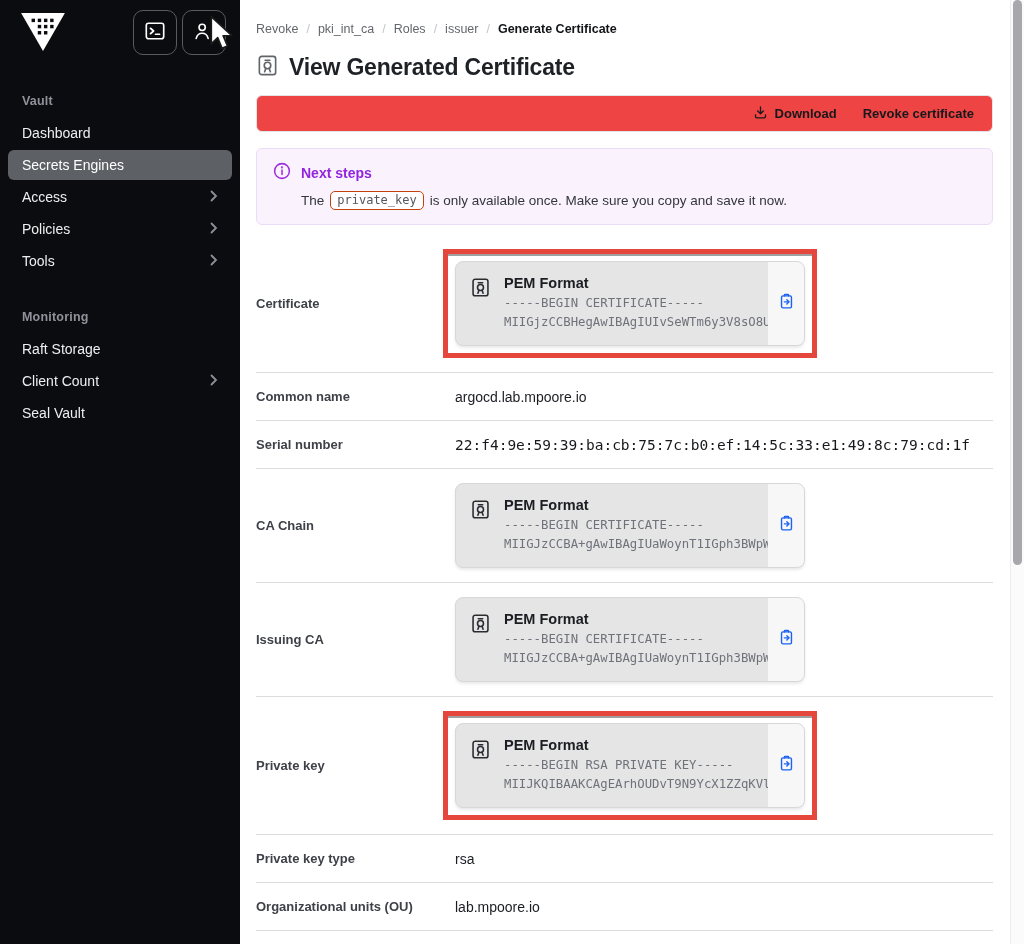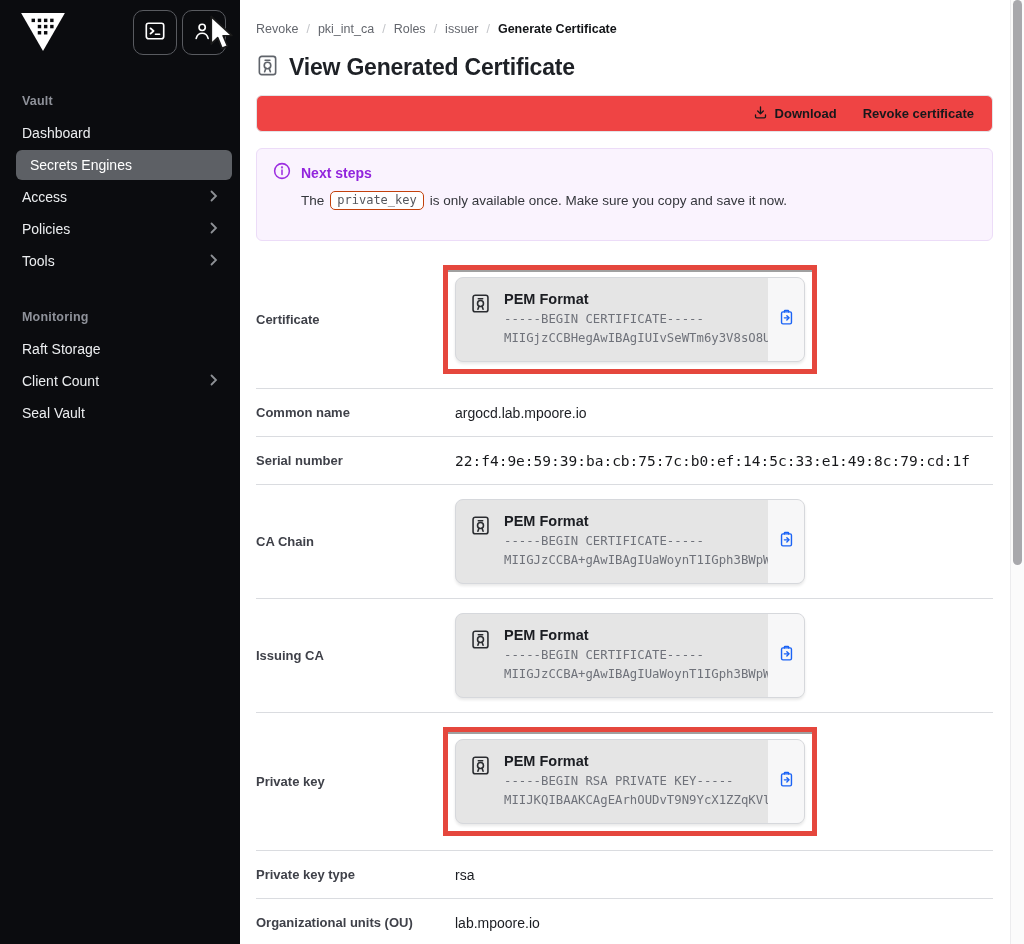"Secrets Engines" .nav-item.active { margin-left: 8px -> none }
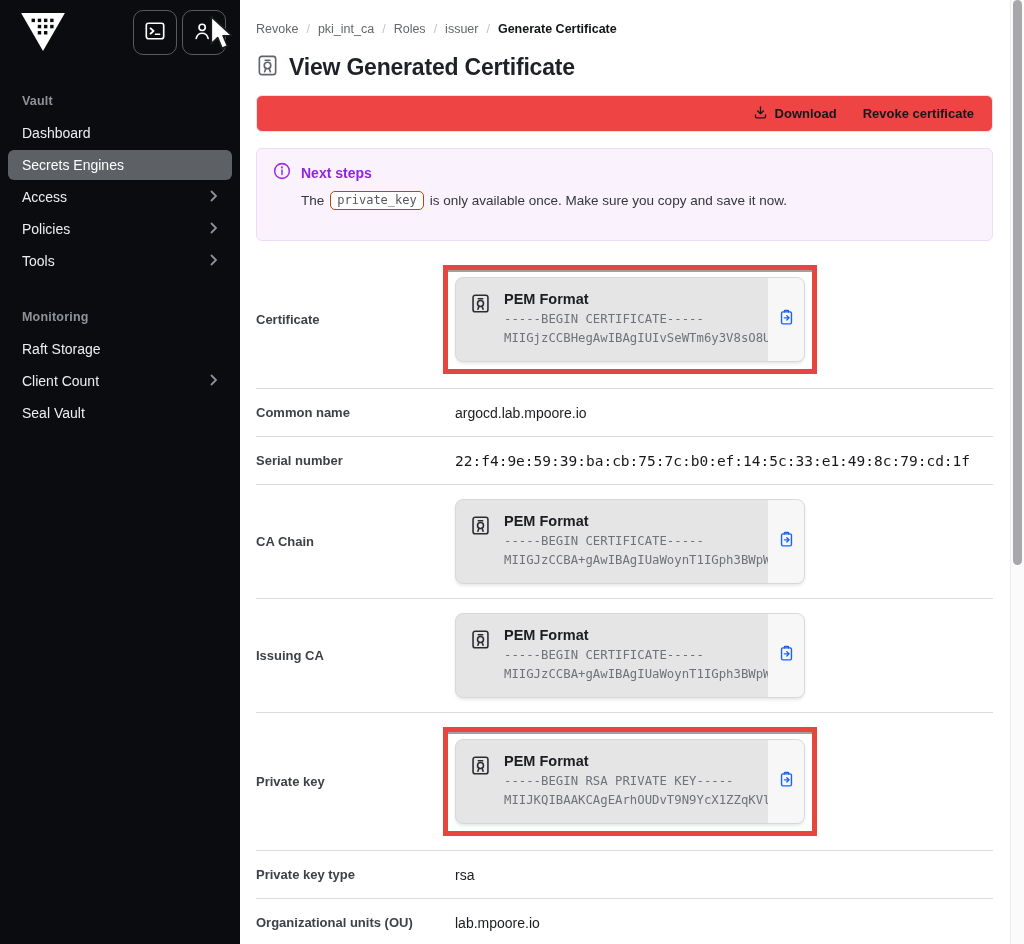"The" .alert-body { margin: 7px 0 16px 28px -> 7px 0 0 28px }
